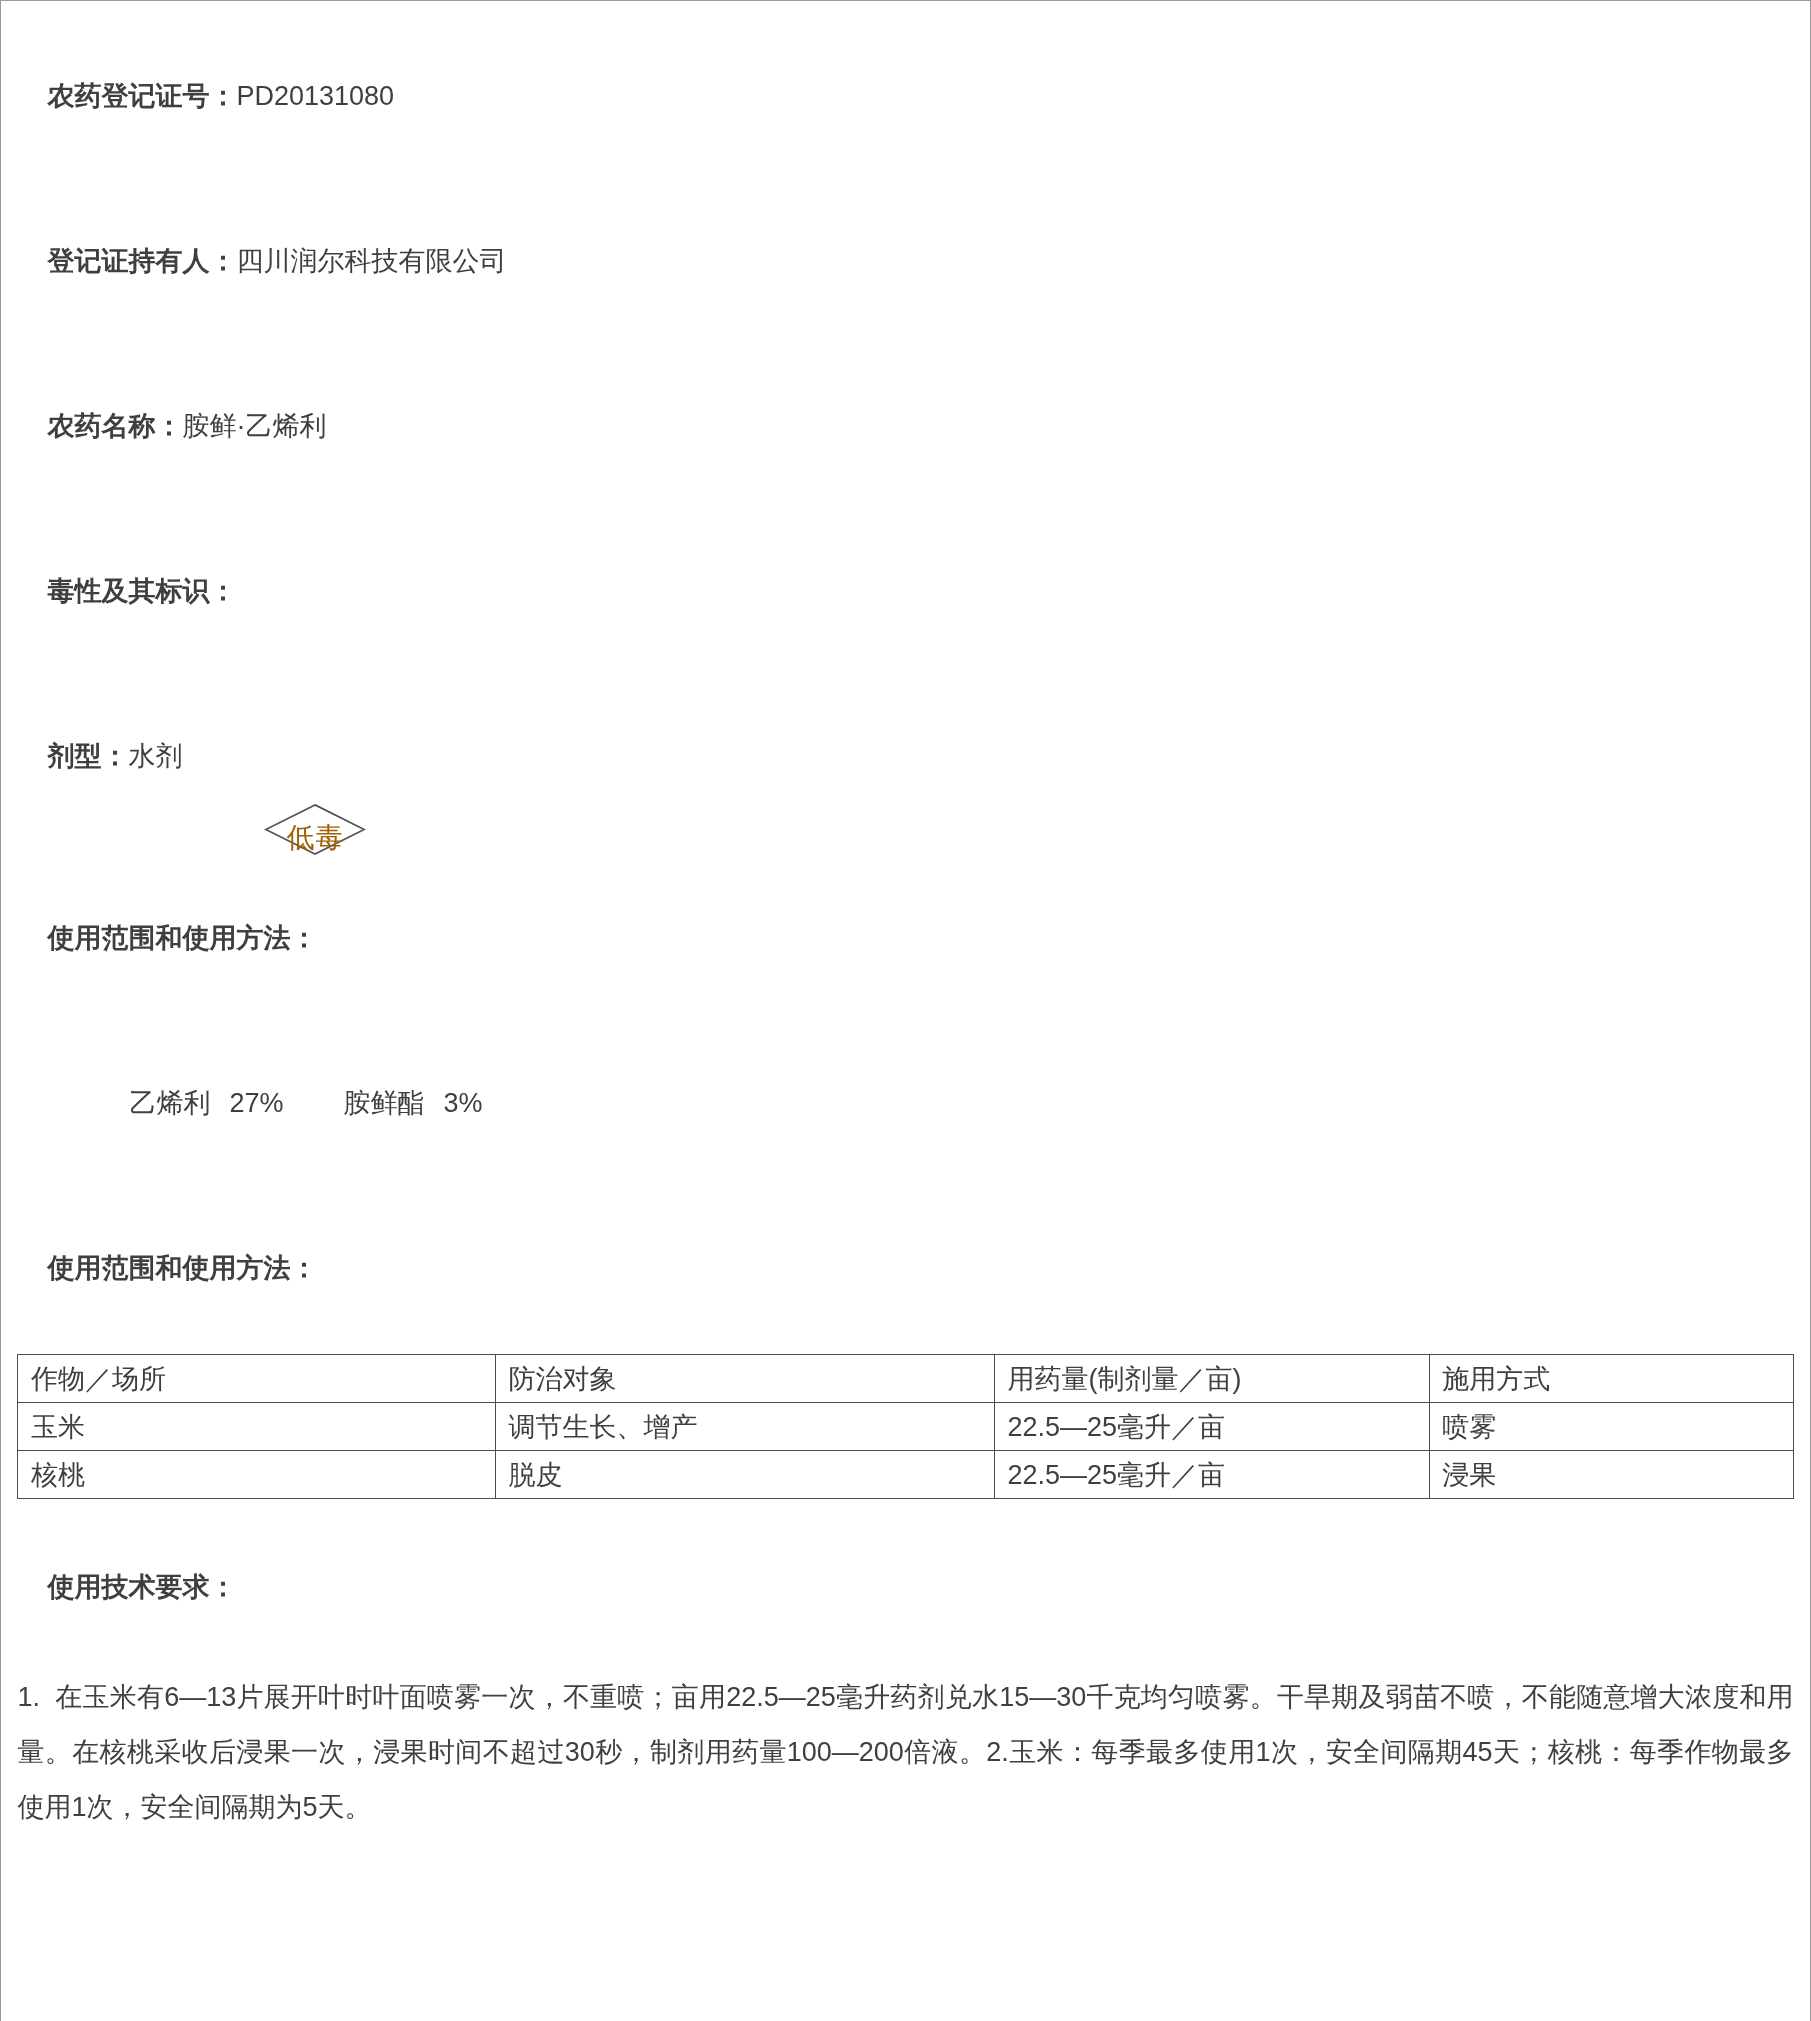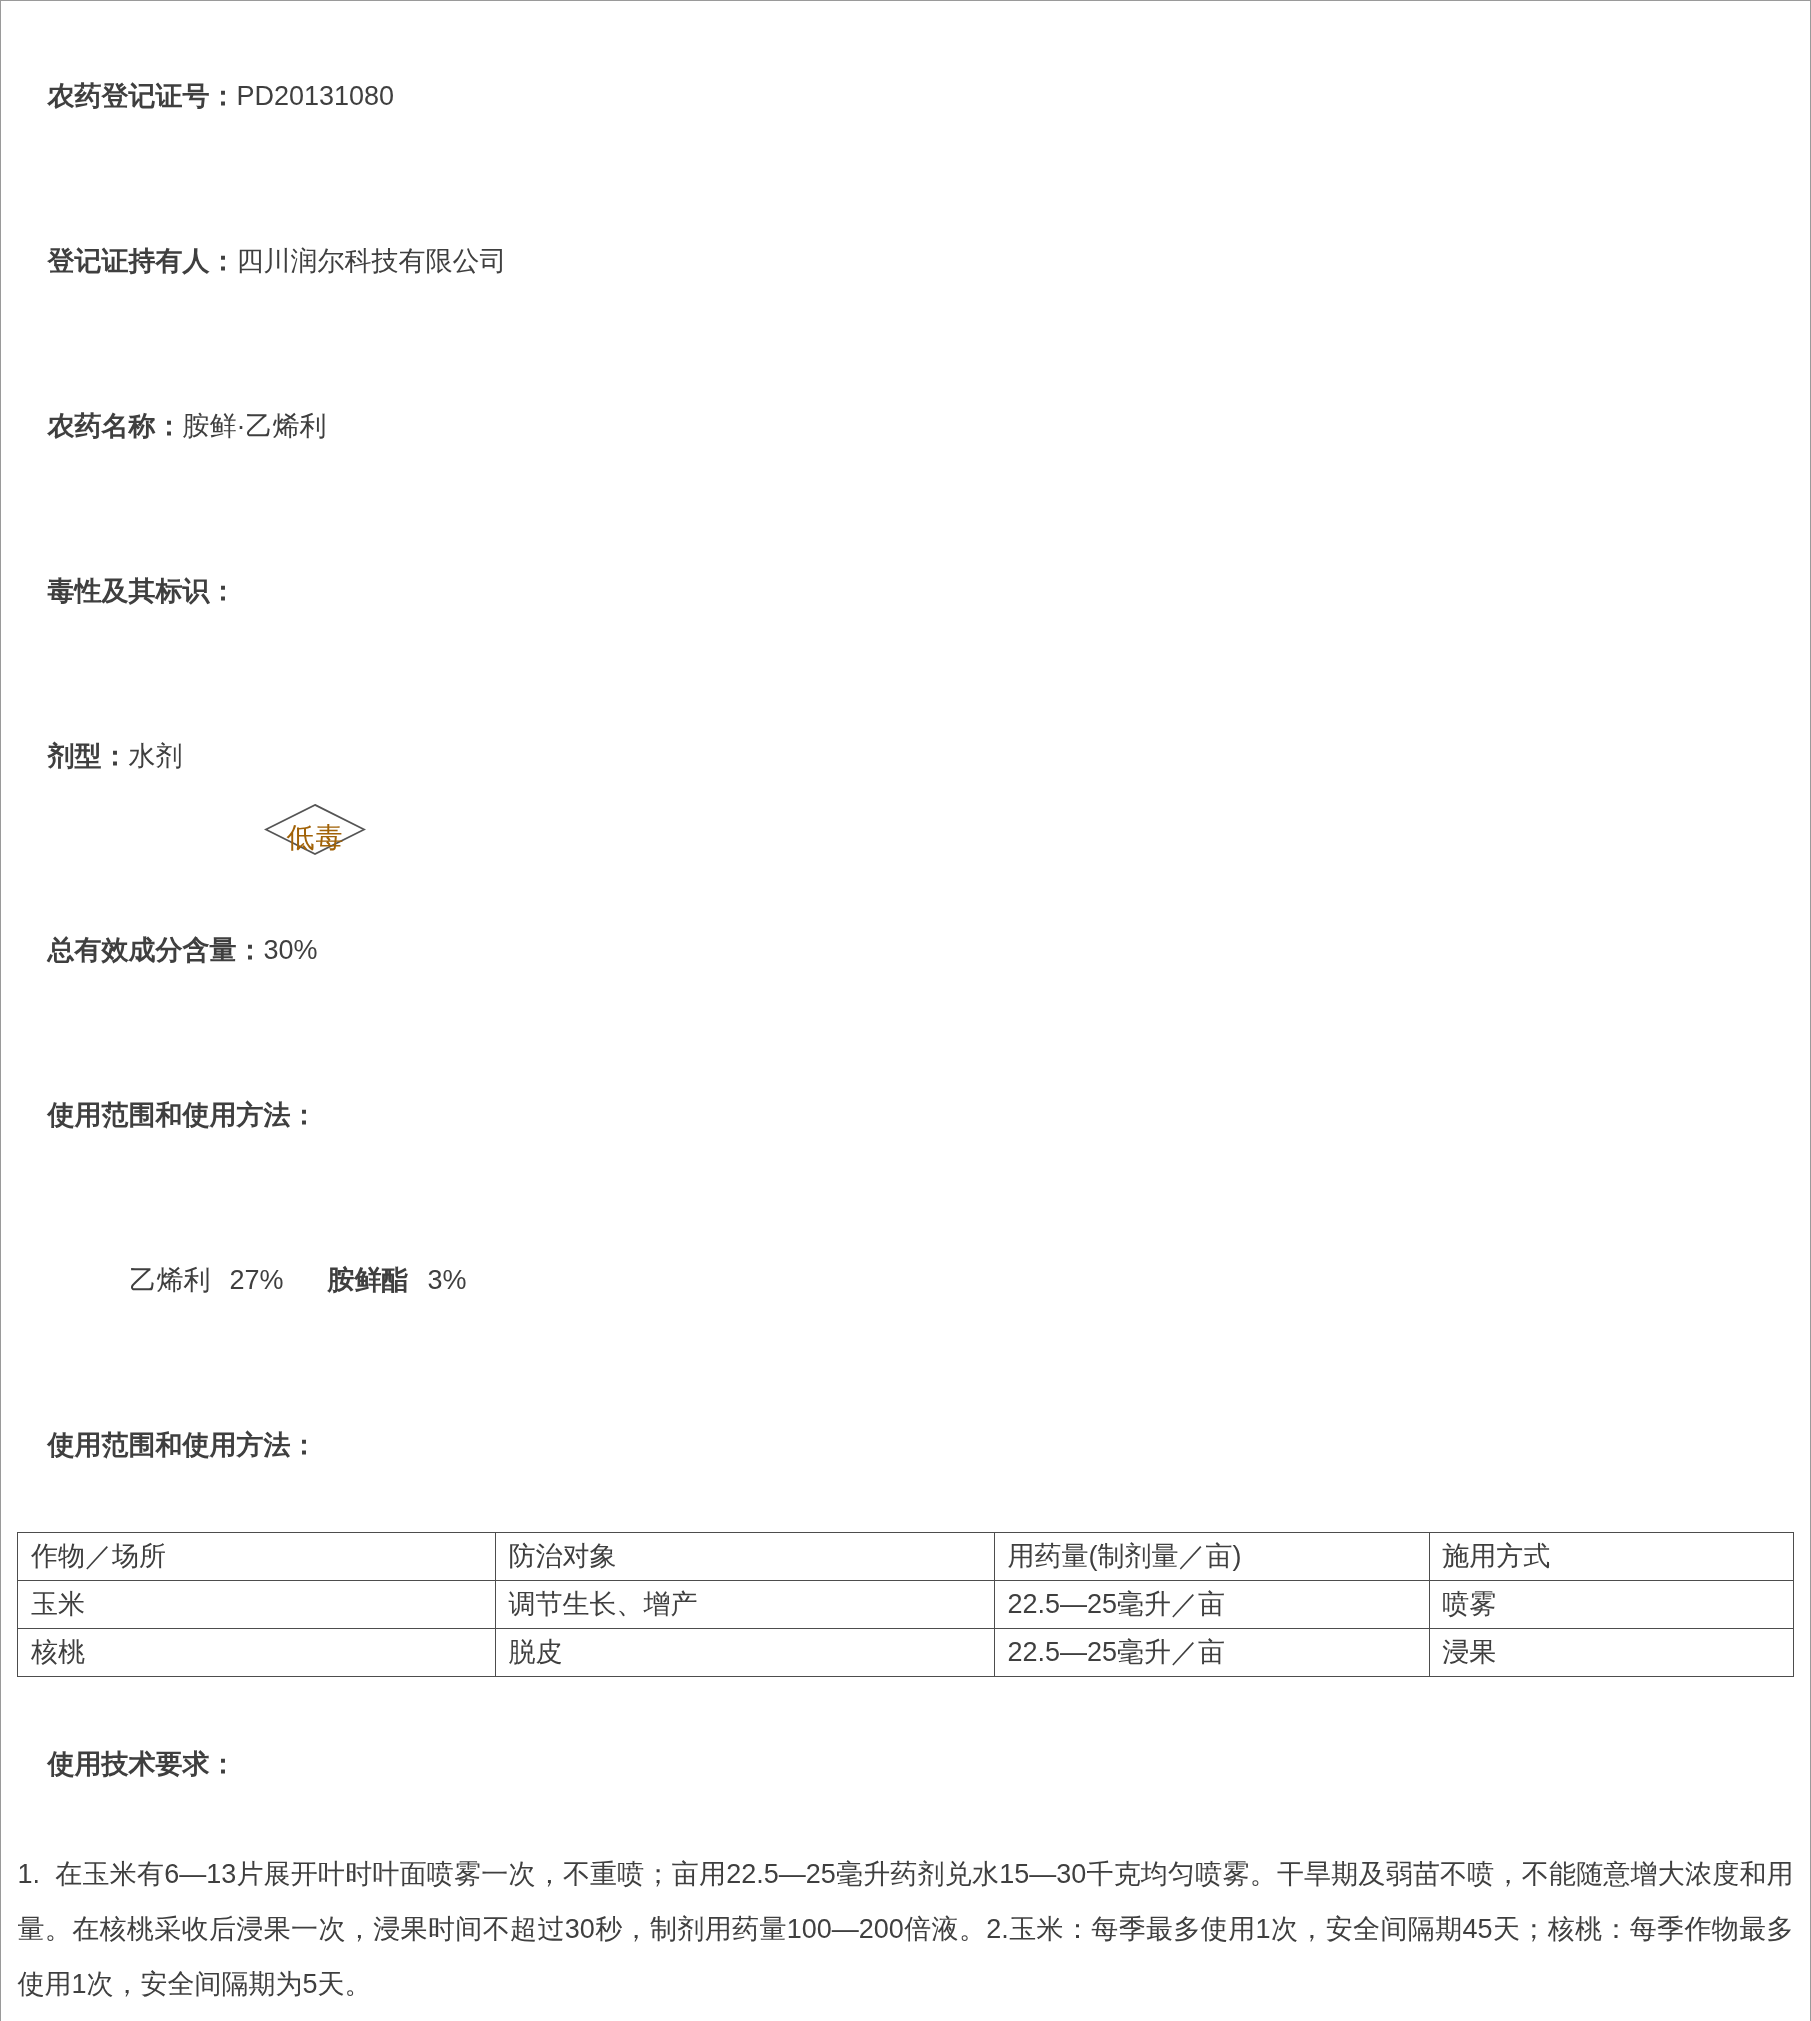"总有效成分含量：30%" div.line { html: <div> <span>总有效成分含量：</span><span>30%</span> </div> -> none }
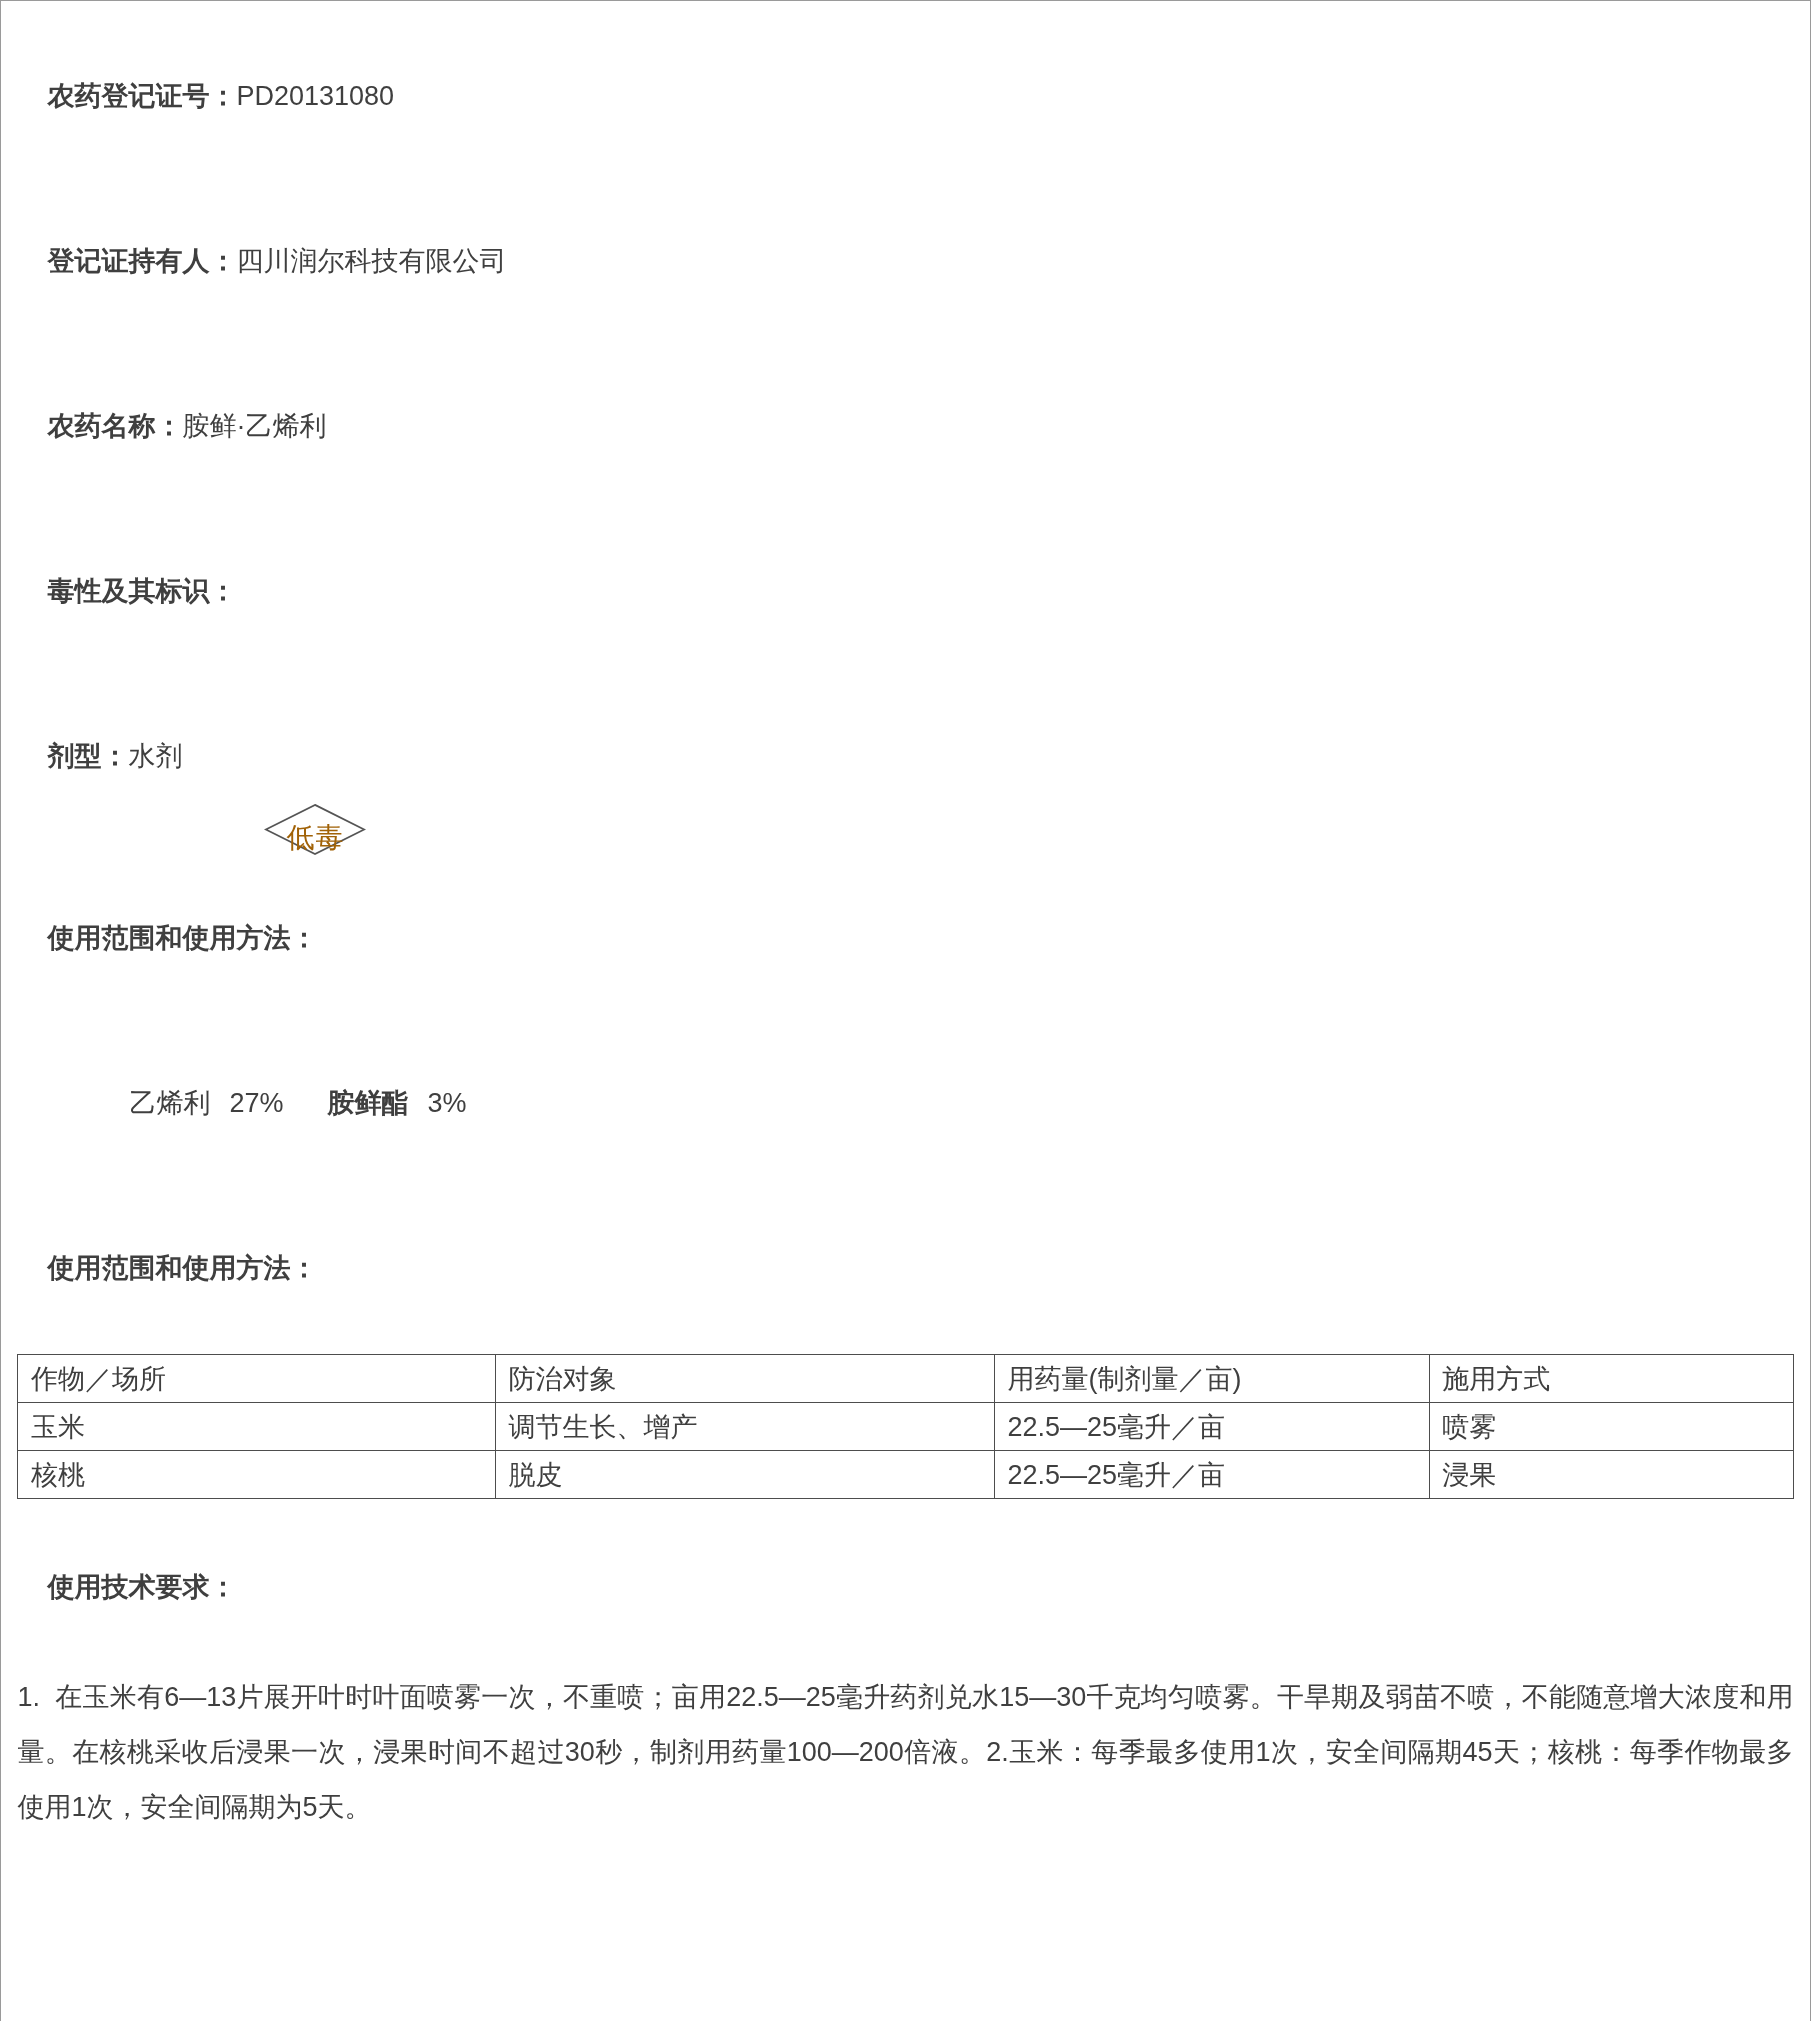"胺鲜酯" .ingredients .ing-gap { font-weight: bold -> none; margin-left: 44px -> 60px }
